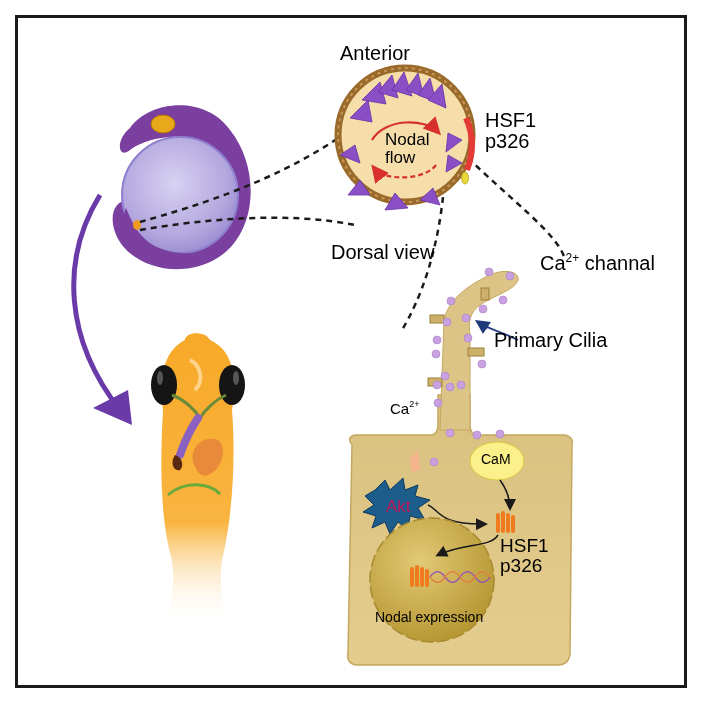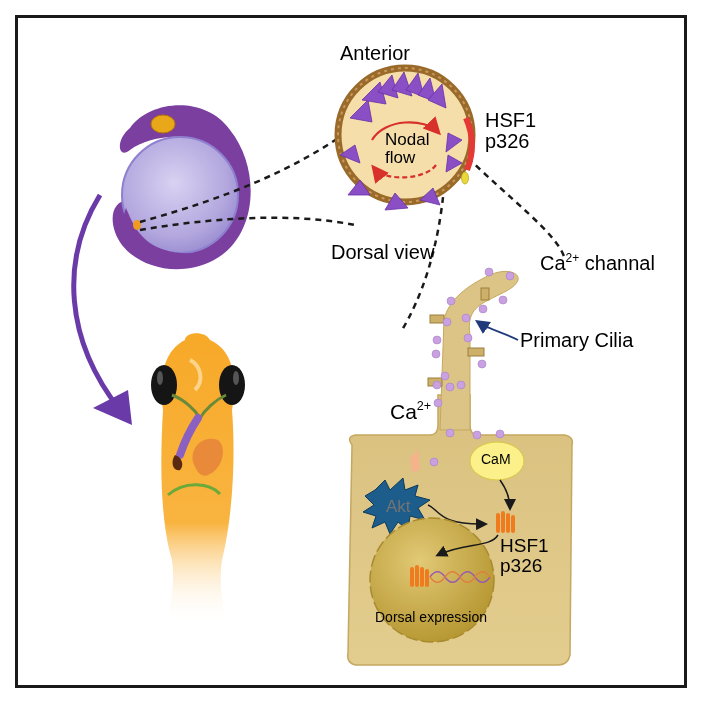"Primary Cilia" div.lbl { left: 520px -> 494px }
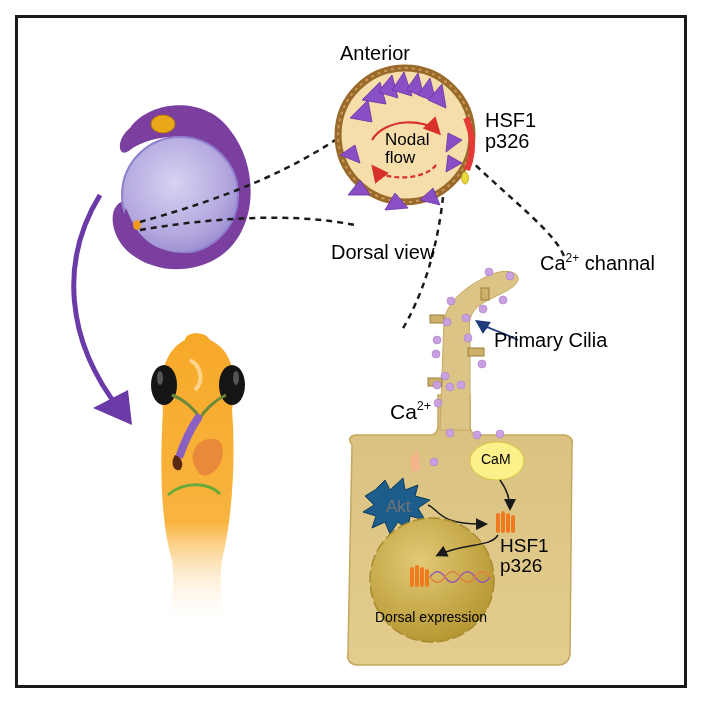"Ca2+" .t15 { font-size: 21px -> 15px }
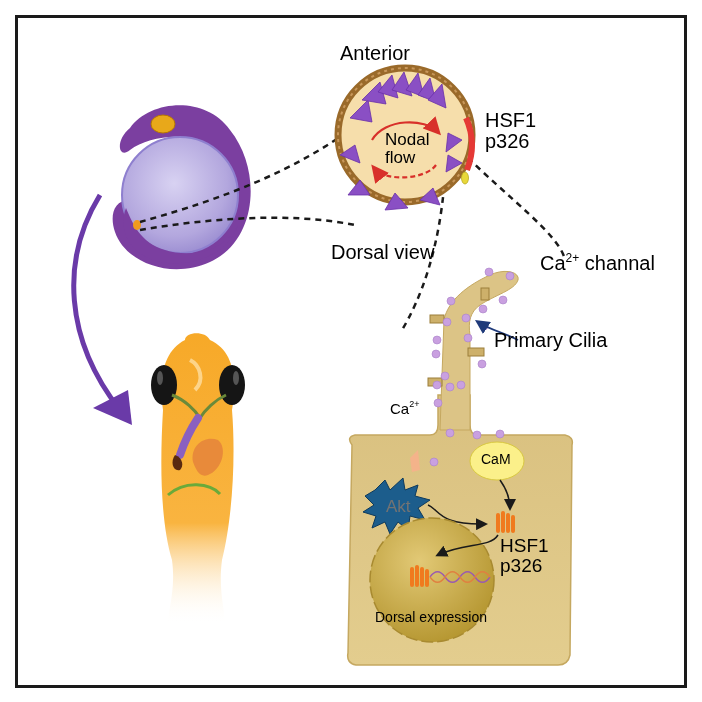"Akt" .white { color: #737373 -> #be185d }
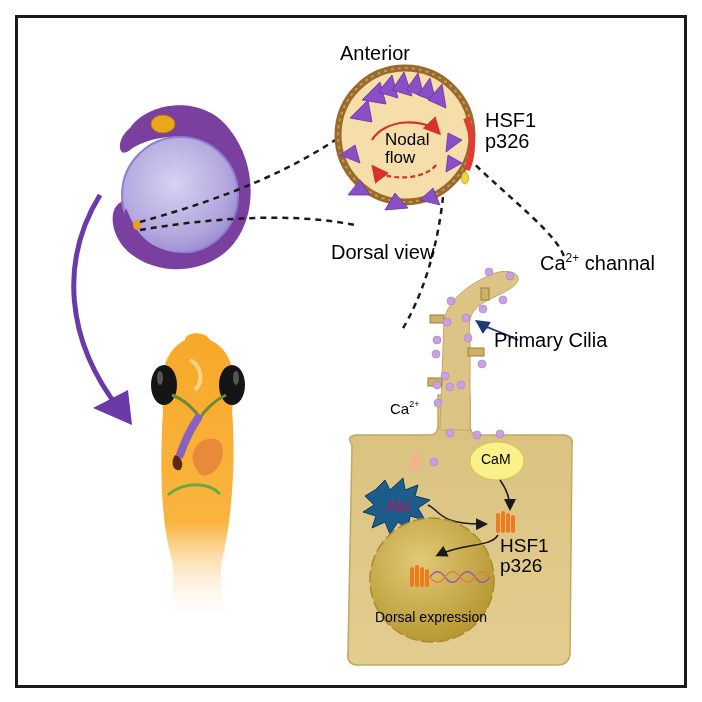"Dorsal expression" div.lbl { text: Dorsal -> Nodal }
